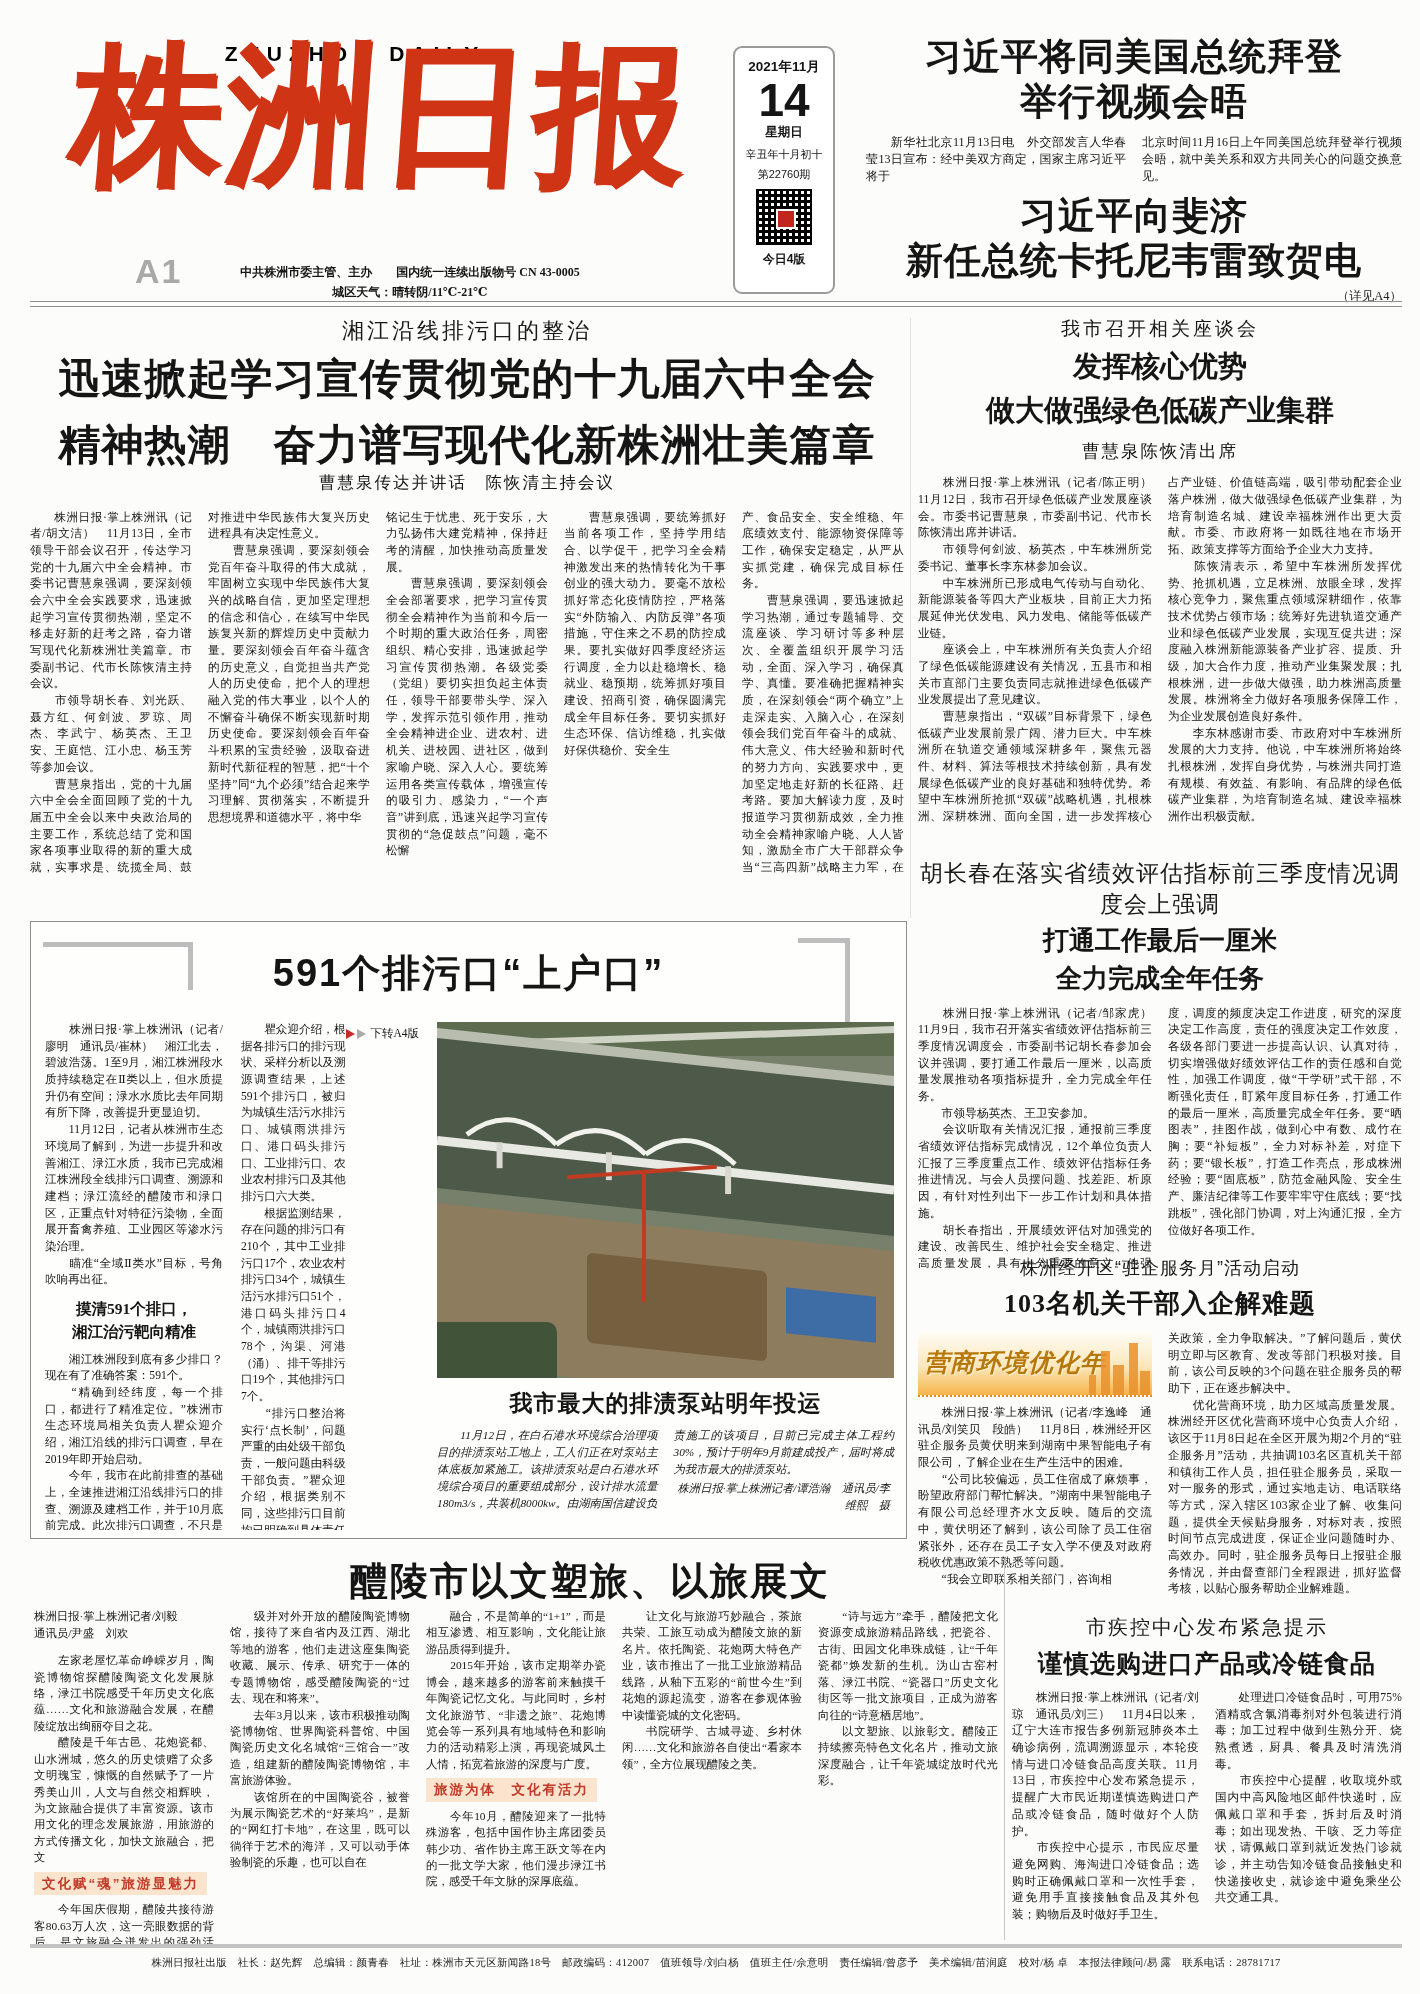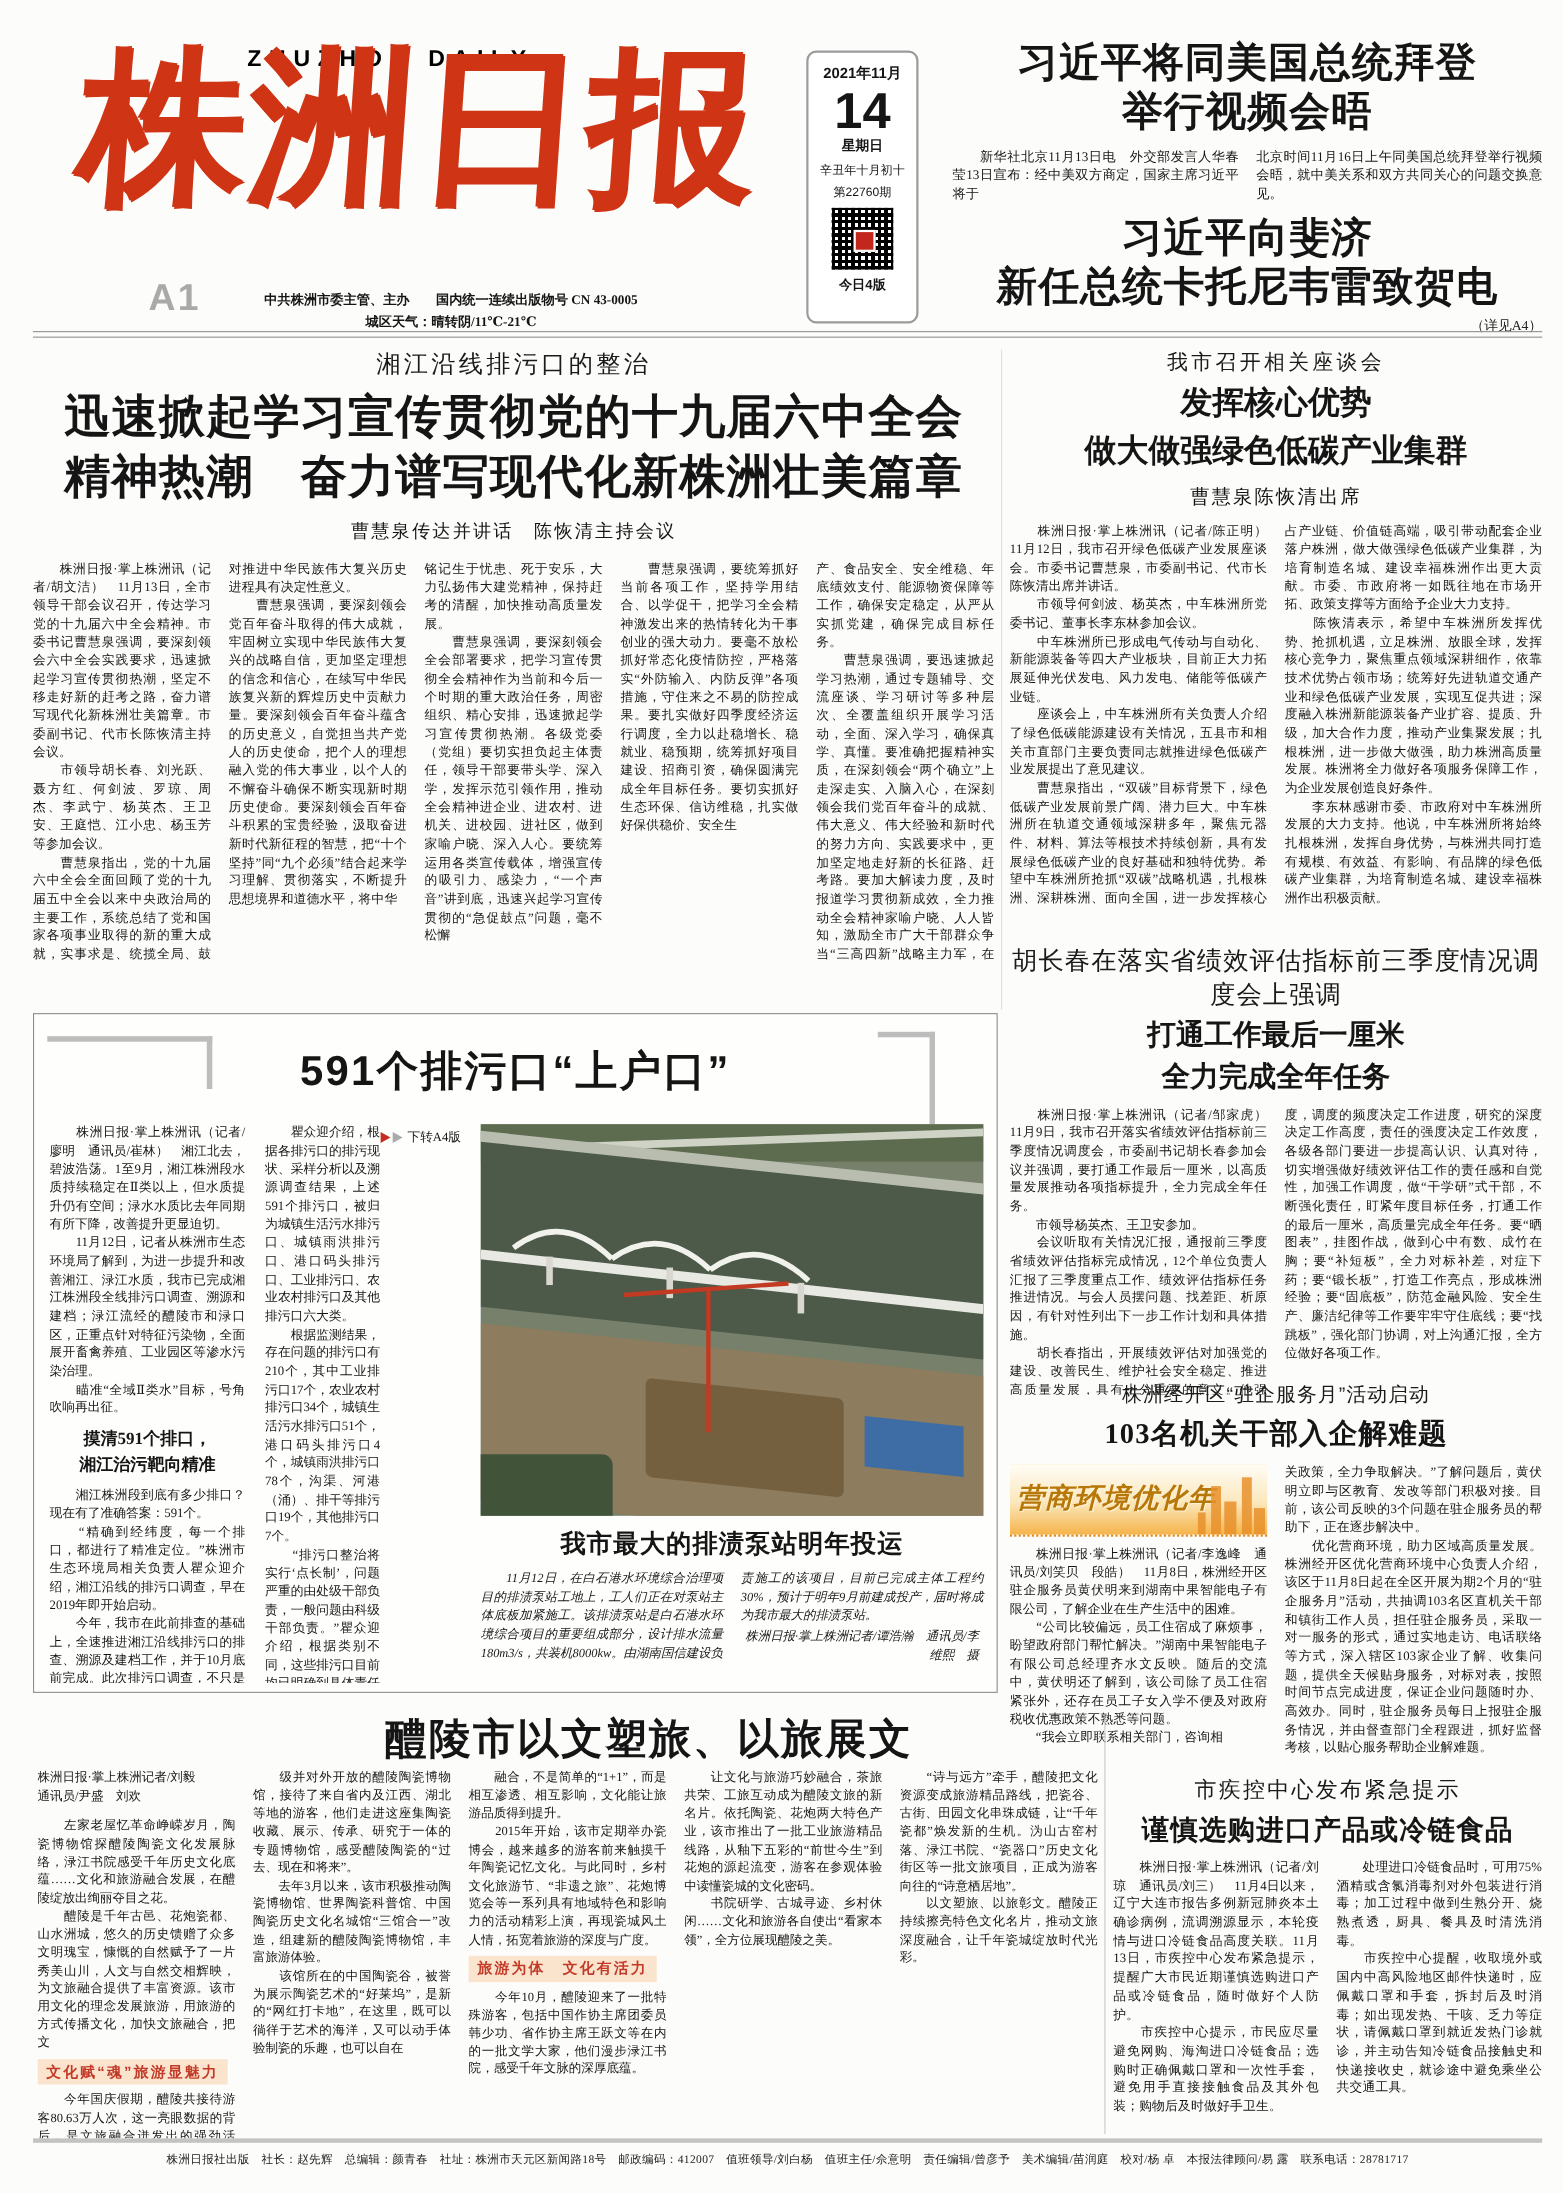"精神热潮 奋力谱写现代化新株洲壮美篇章" div.ma-h { margin-top: 0 -> 12px }
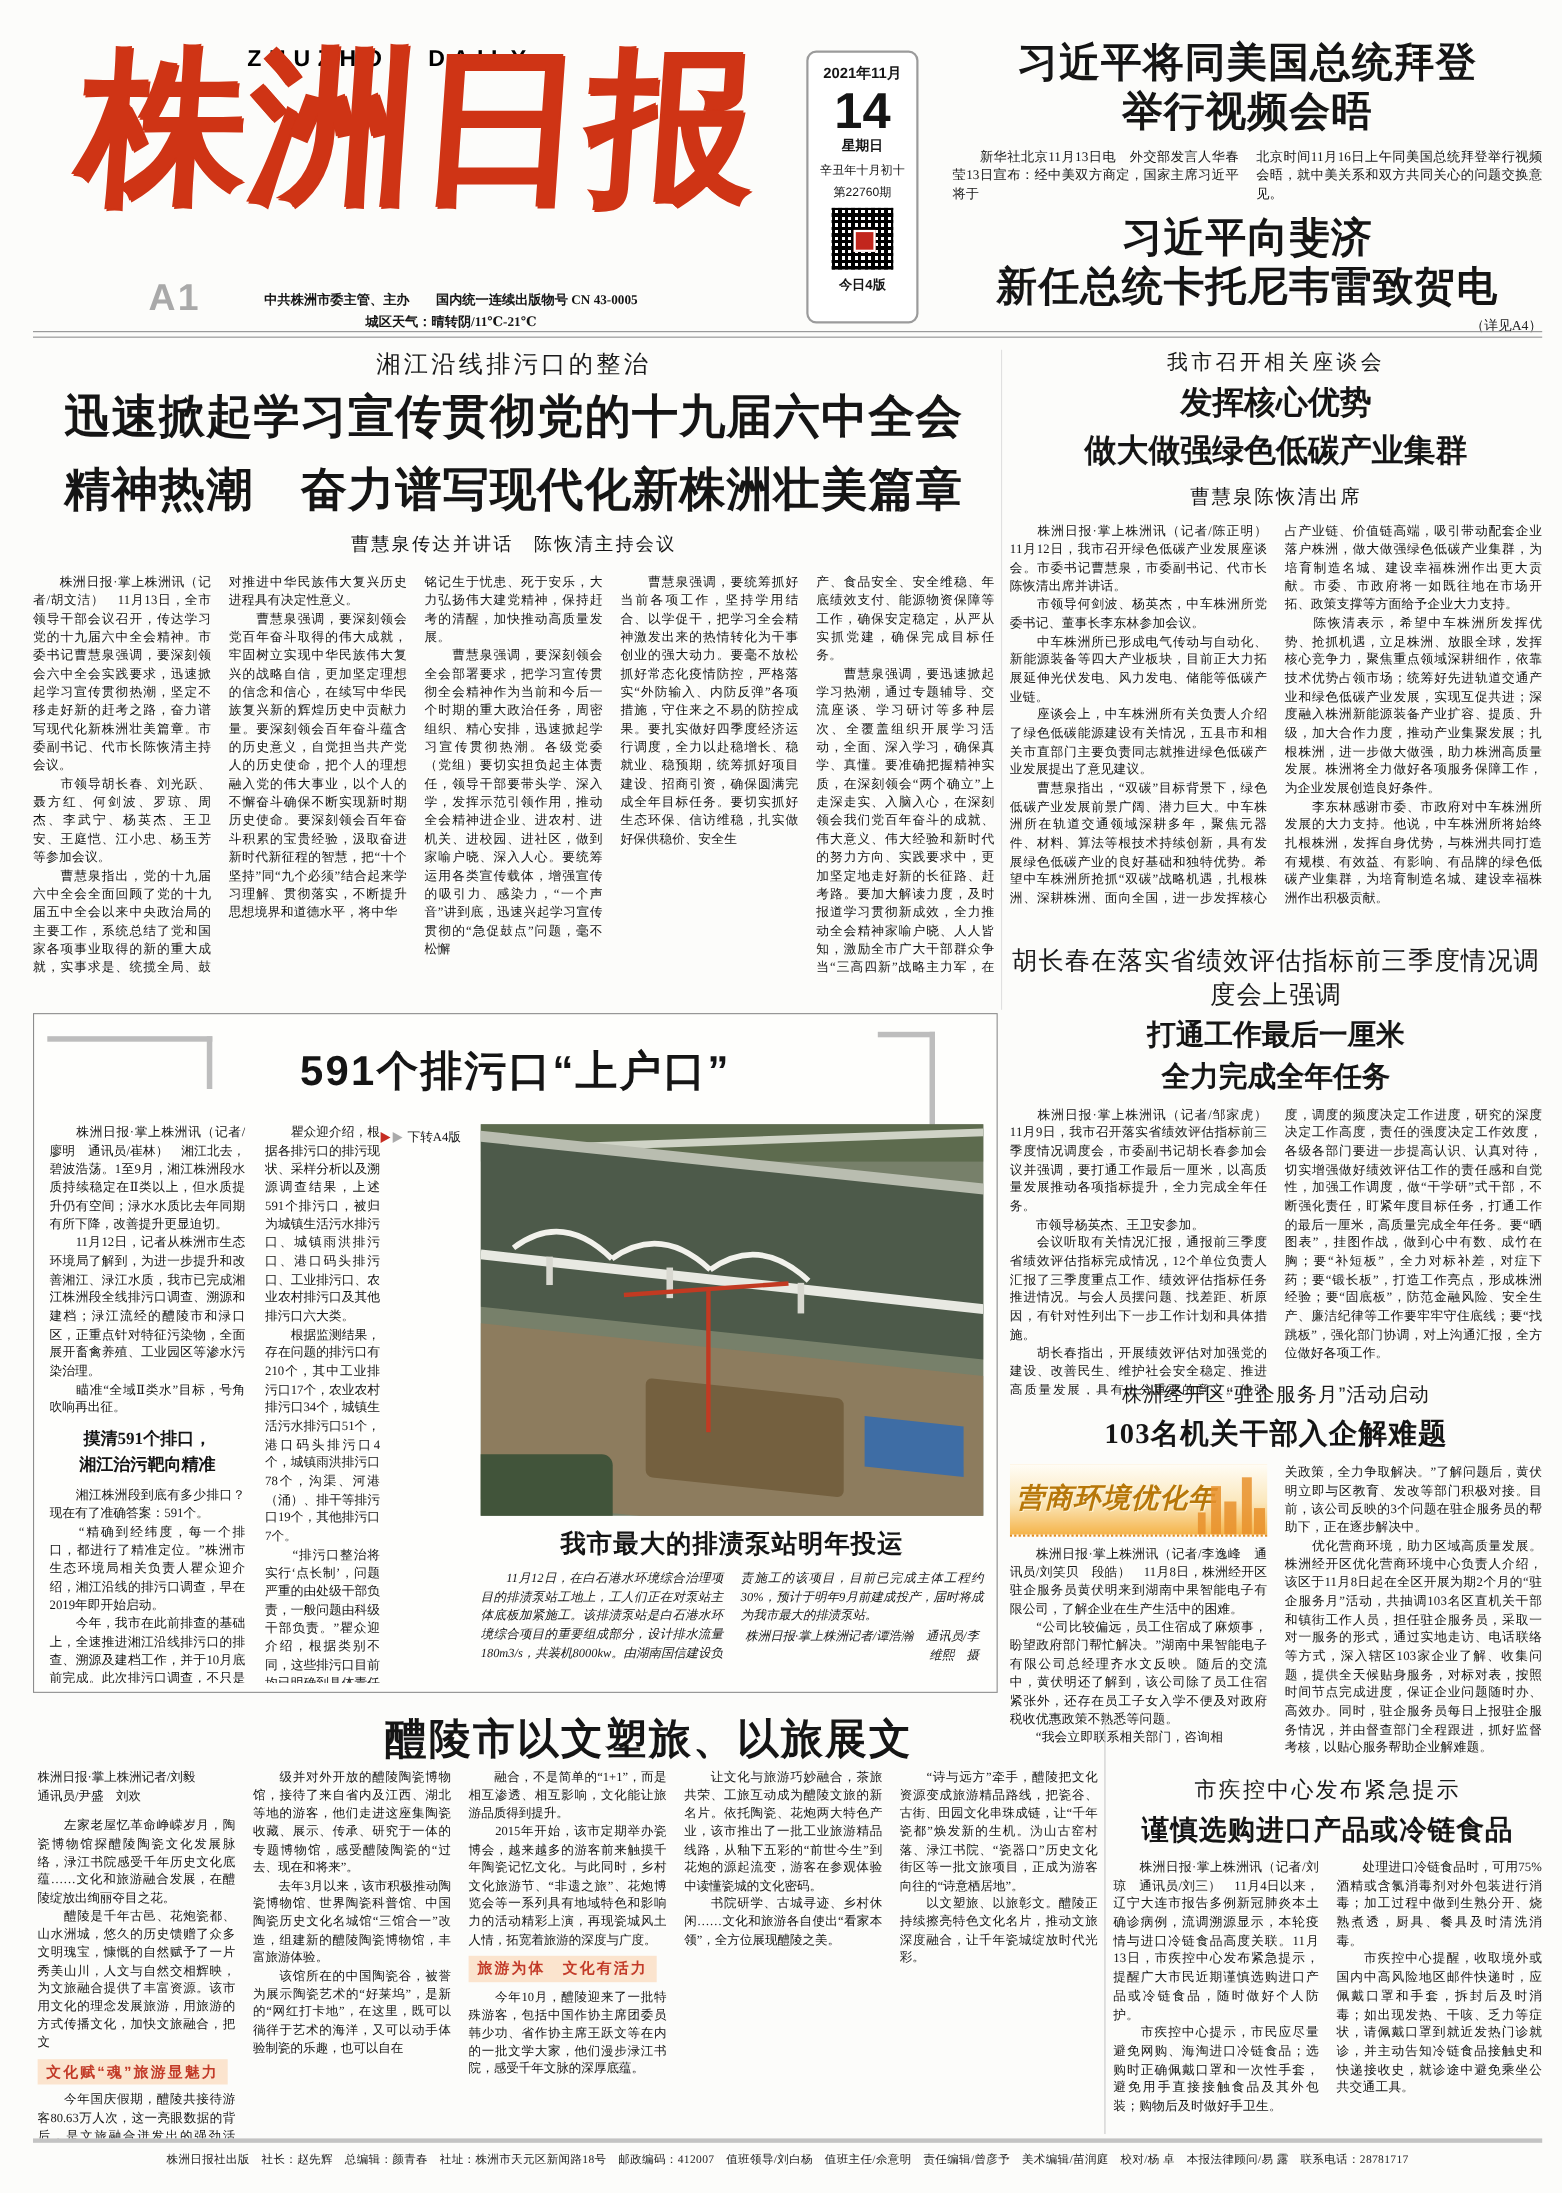"曹慧泉传达并讲话 陈恢清主持会议" .ma-by { margin-top: 12px -> none }
